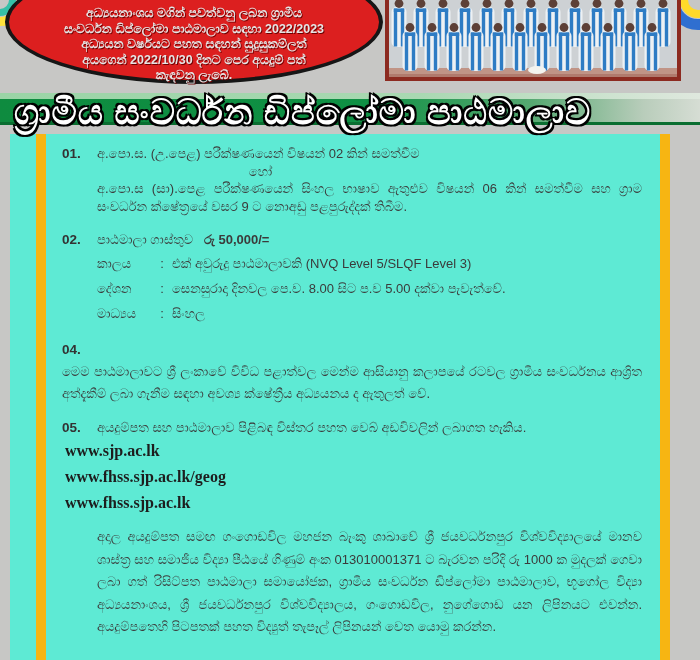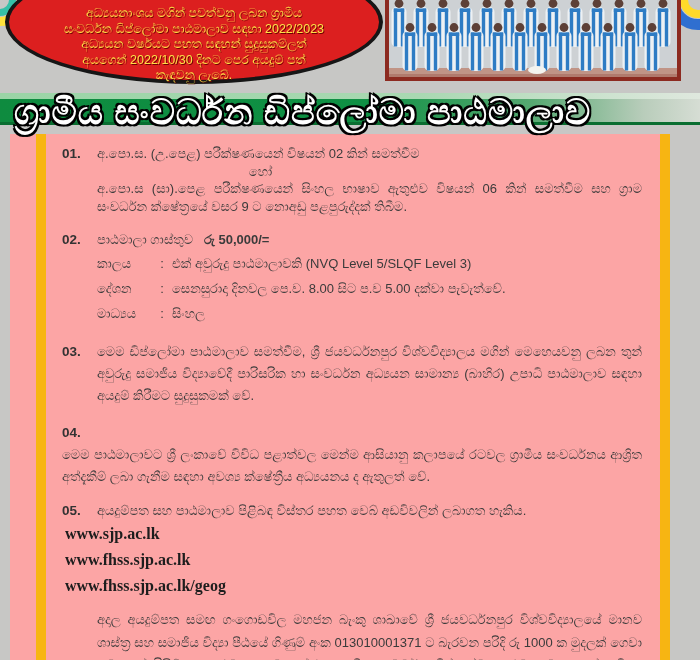"අධ්‍යයනාංශය මගින් පවත්වනු ලබන ග්‍රාමීය" .oval .ln { color: #fde047 -> #e5e5e5; font-weight: normal -> bold }
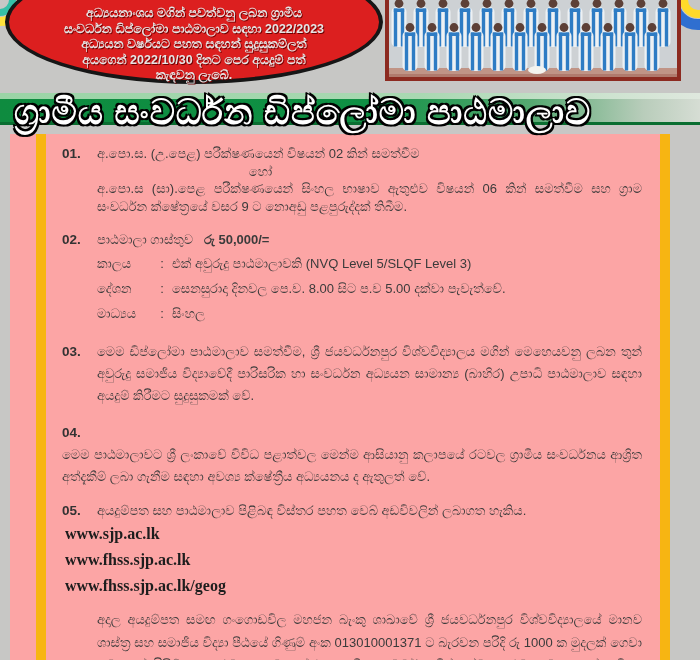"01." .box { background: #fca5a5 -> #5eead4 }
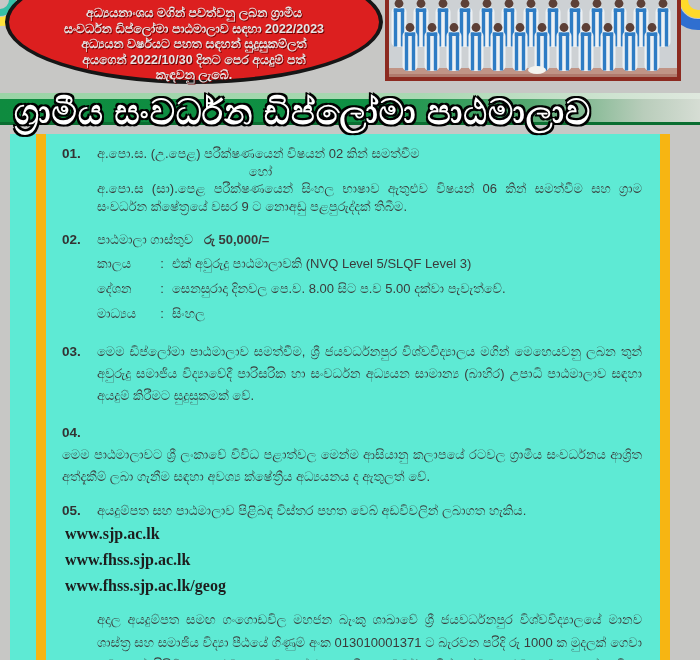"03." div.item { html: <div> <span>03.</span> <div>මෙම ඩිප්ලෝමා පාඨමාලාව සමත්වීම, ශ්‍රී ජයවර්ධනපුර විශ්වවිද්‍යාලය මගින් මෙහෙයවනු ලබන තුන් අවුරුදු සමාජීය විද්‍යාවේදී පාරිසරික හා සංවර්ධන අධ්‍යයන සාමාන්‍ය (බාහිර) උපාධි පාඨමාලාව සඳහා අයදුම් කිරීමට සුදුසුකමක් වේ.</div> </div> -> none }
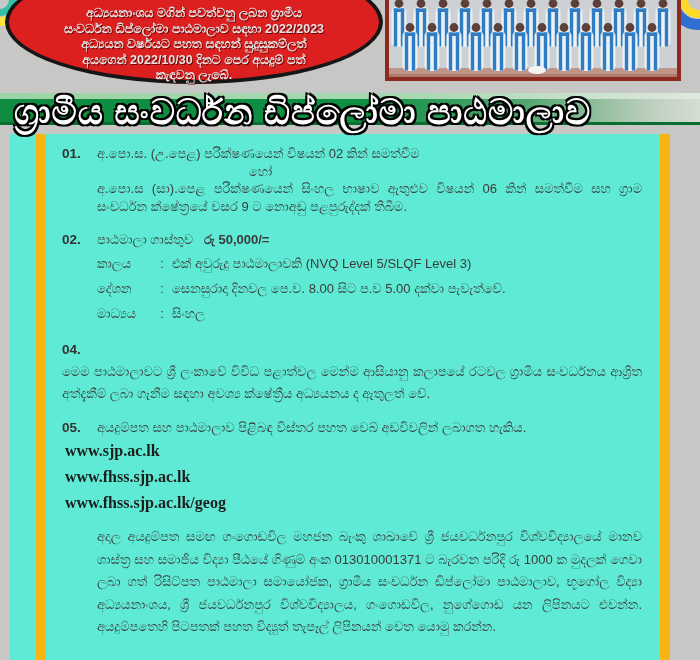"www.fhss.sjp.ac.lk" a.url { order: before "www.fhss.sjp.ac.lk/geog" -> after "www.fhss.sjp.ac.lk/geog" }
